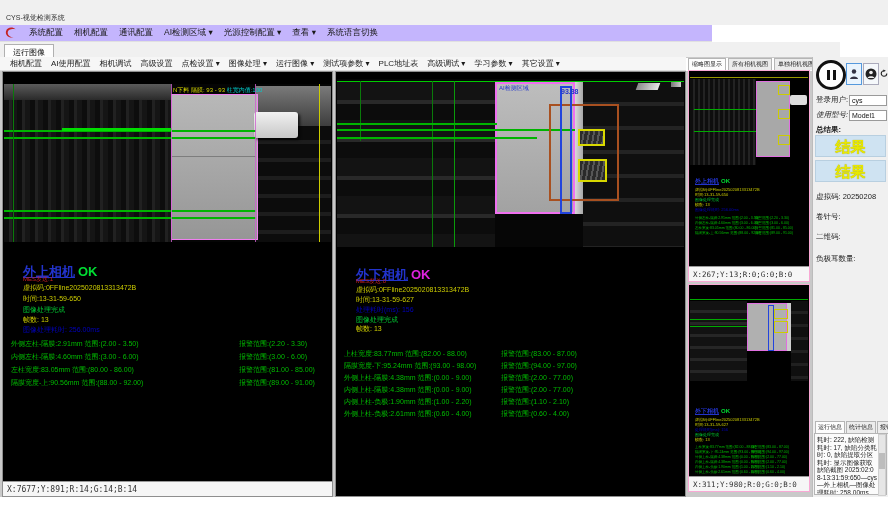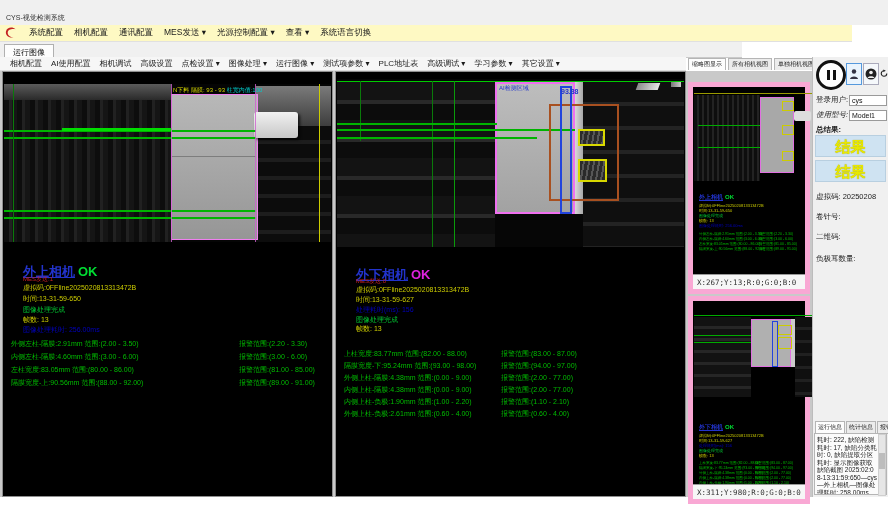"系统配置" .menubar { background: #fef9c3 -> #c4b5fd; width: 852px -> 712px }
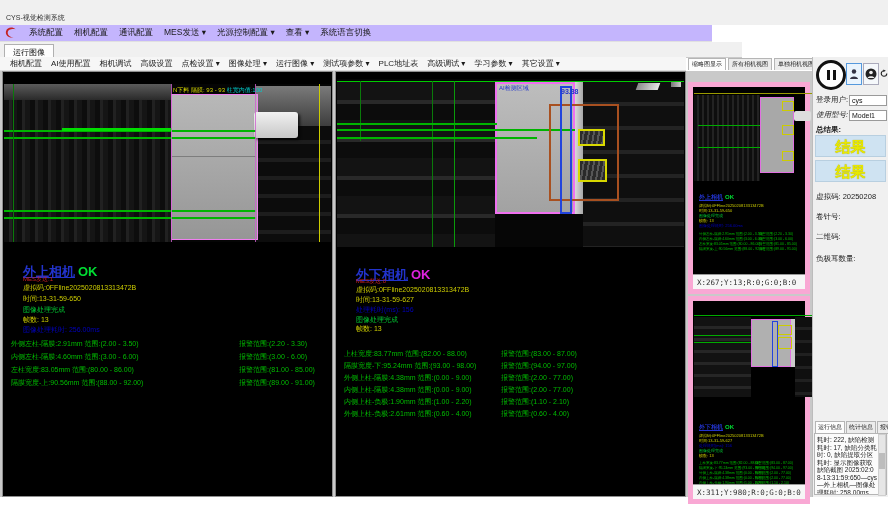"MES发送 ▾" span.mi { text: MES发送 -> AI检测区域 }
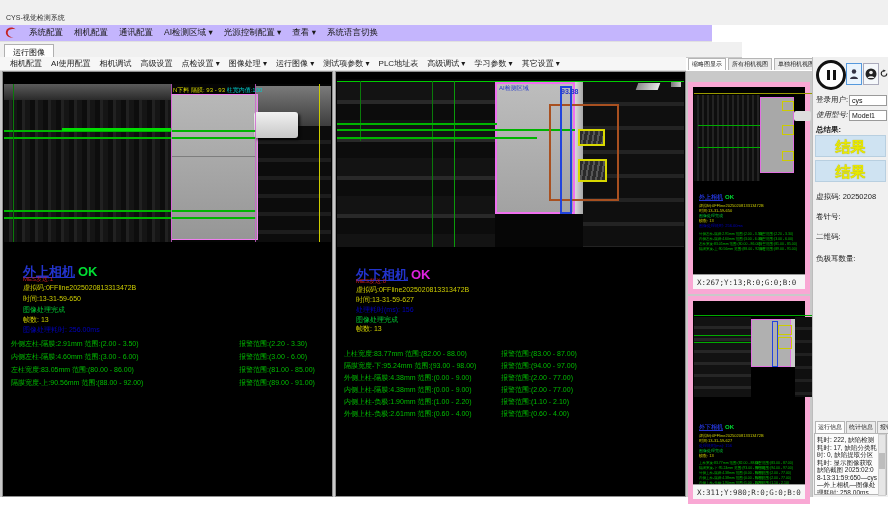"运行图像" .tabrow { width: 742px -> 840px }
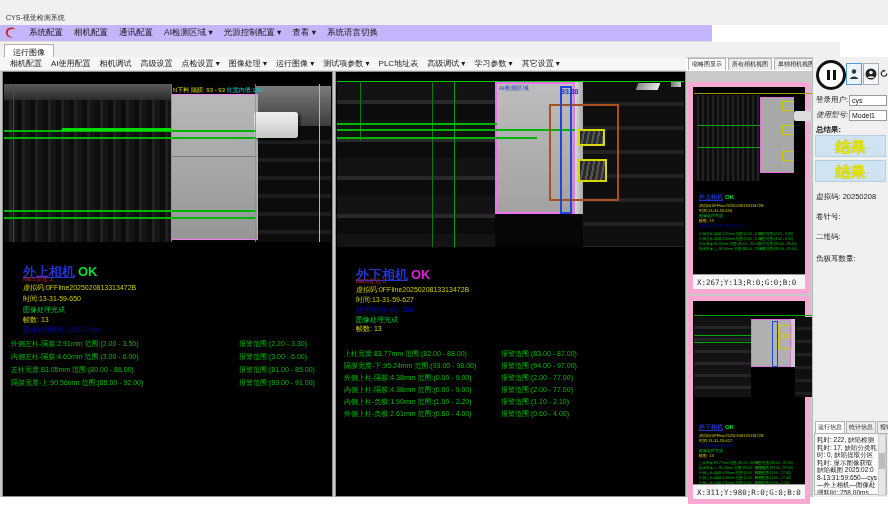"X:267;Y:13;R:0;G:0;B:0" .thumb { border: 5px solid #f9a8d4 -> 1px solid #f9a8d4; margin-top: 12px -> none }
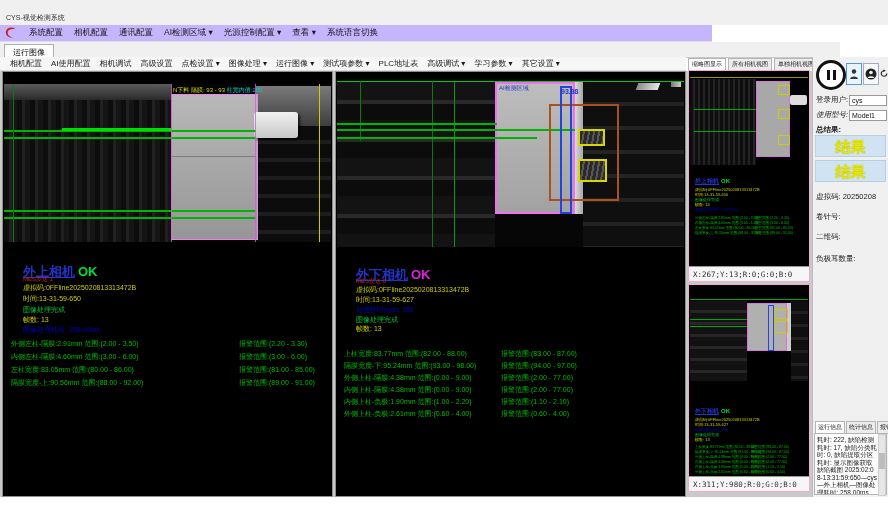"X:7677;Y:891;R:14;G:14;B:14" div.abs { html: none -> <div>X:7677;Y:891;R:14;G:14;B:14</div> }
